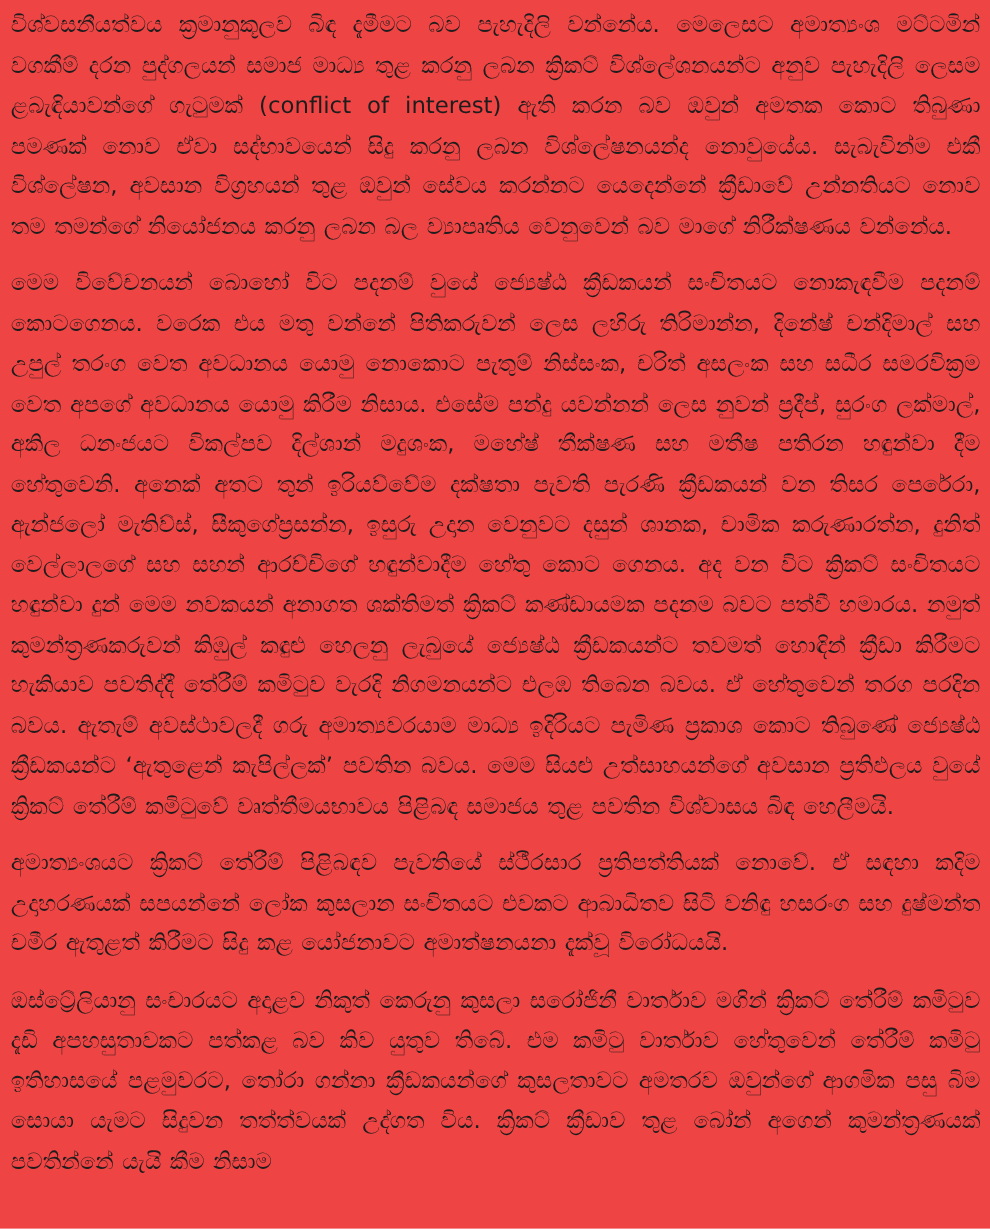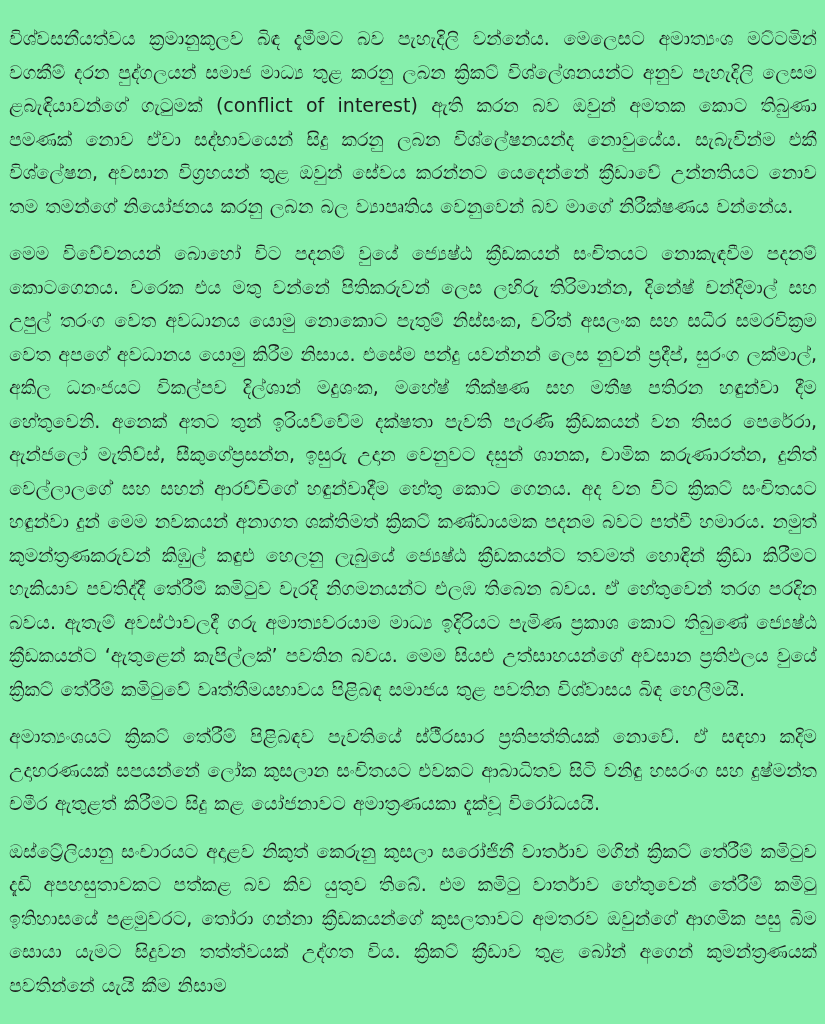"විශ්වසනීයත්වය ක්‍රමානුකූලව බිඳ දැමීමට බව" .page { background: #86efac -> #ef4444; padding: 22px 8px 0 9px -> 5px 8px 0 9px }
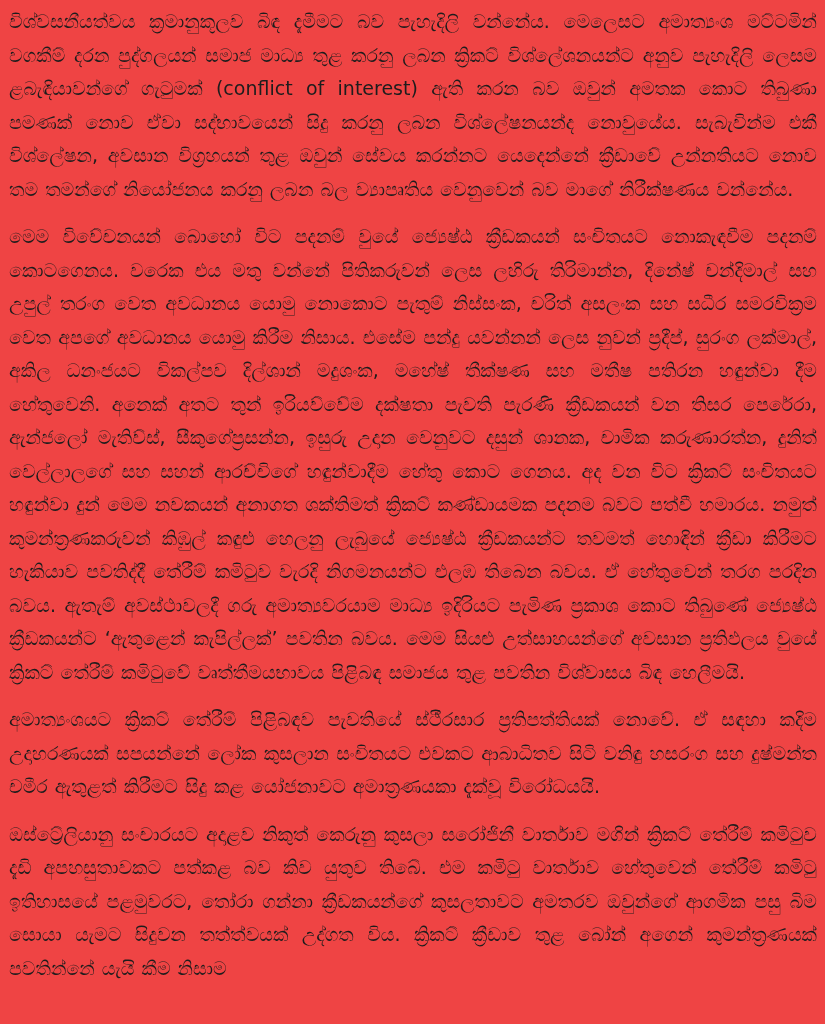"අමාත්‍යංශයට ක්‍රිකට් තේරීම් පිළිබඳව" p.para { text: අමාත්‍රණයකා -> අමාත්‍ෂනයනා }
